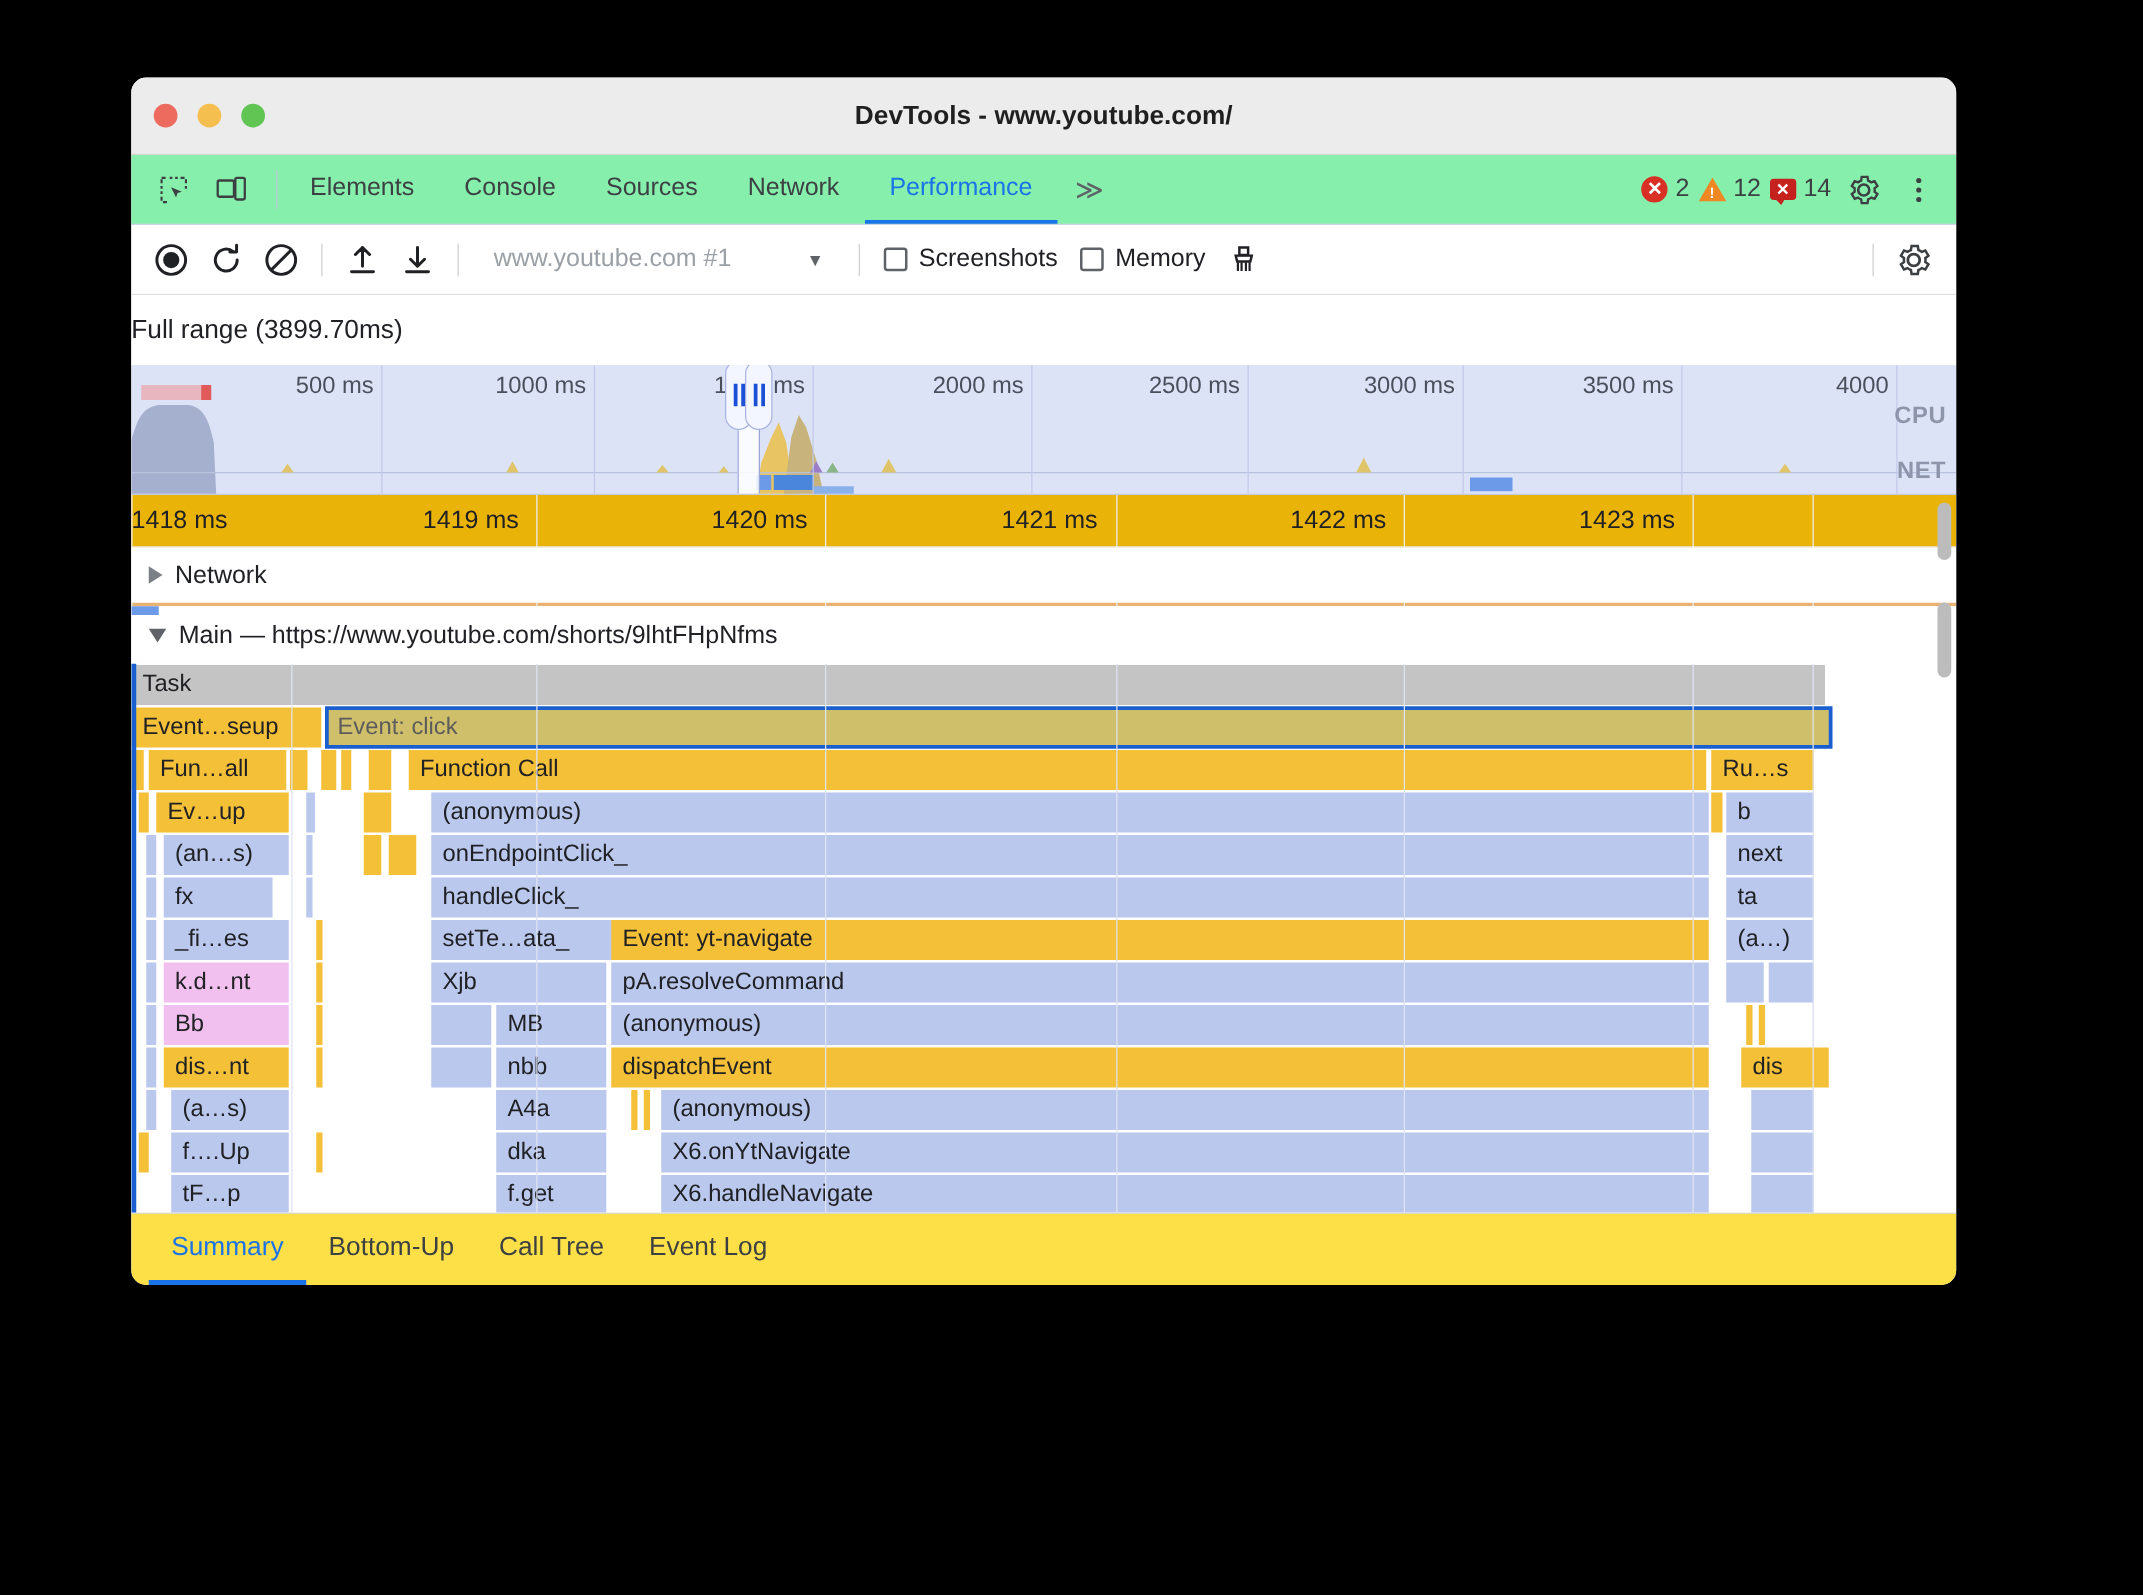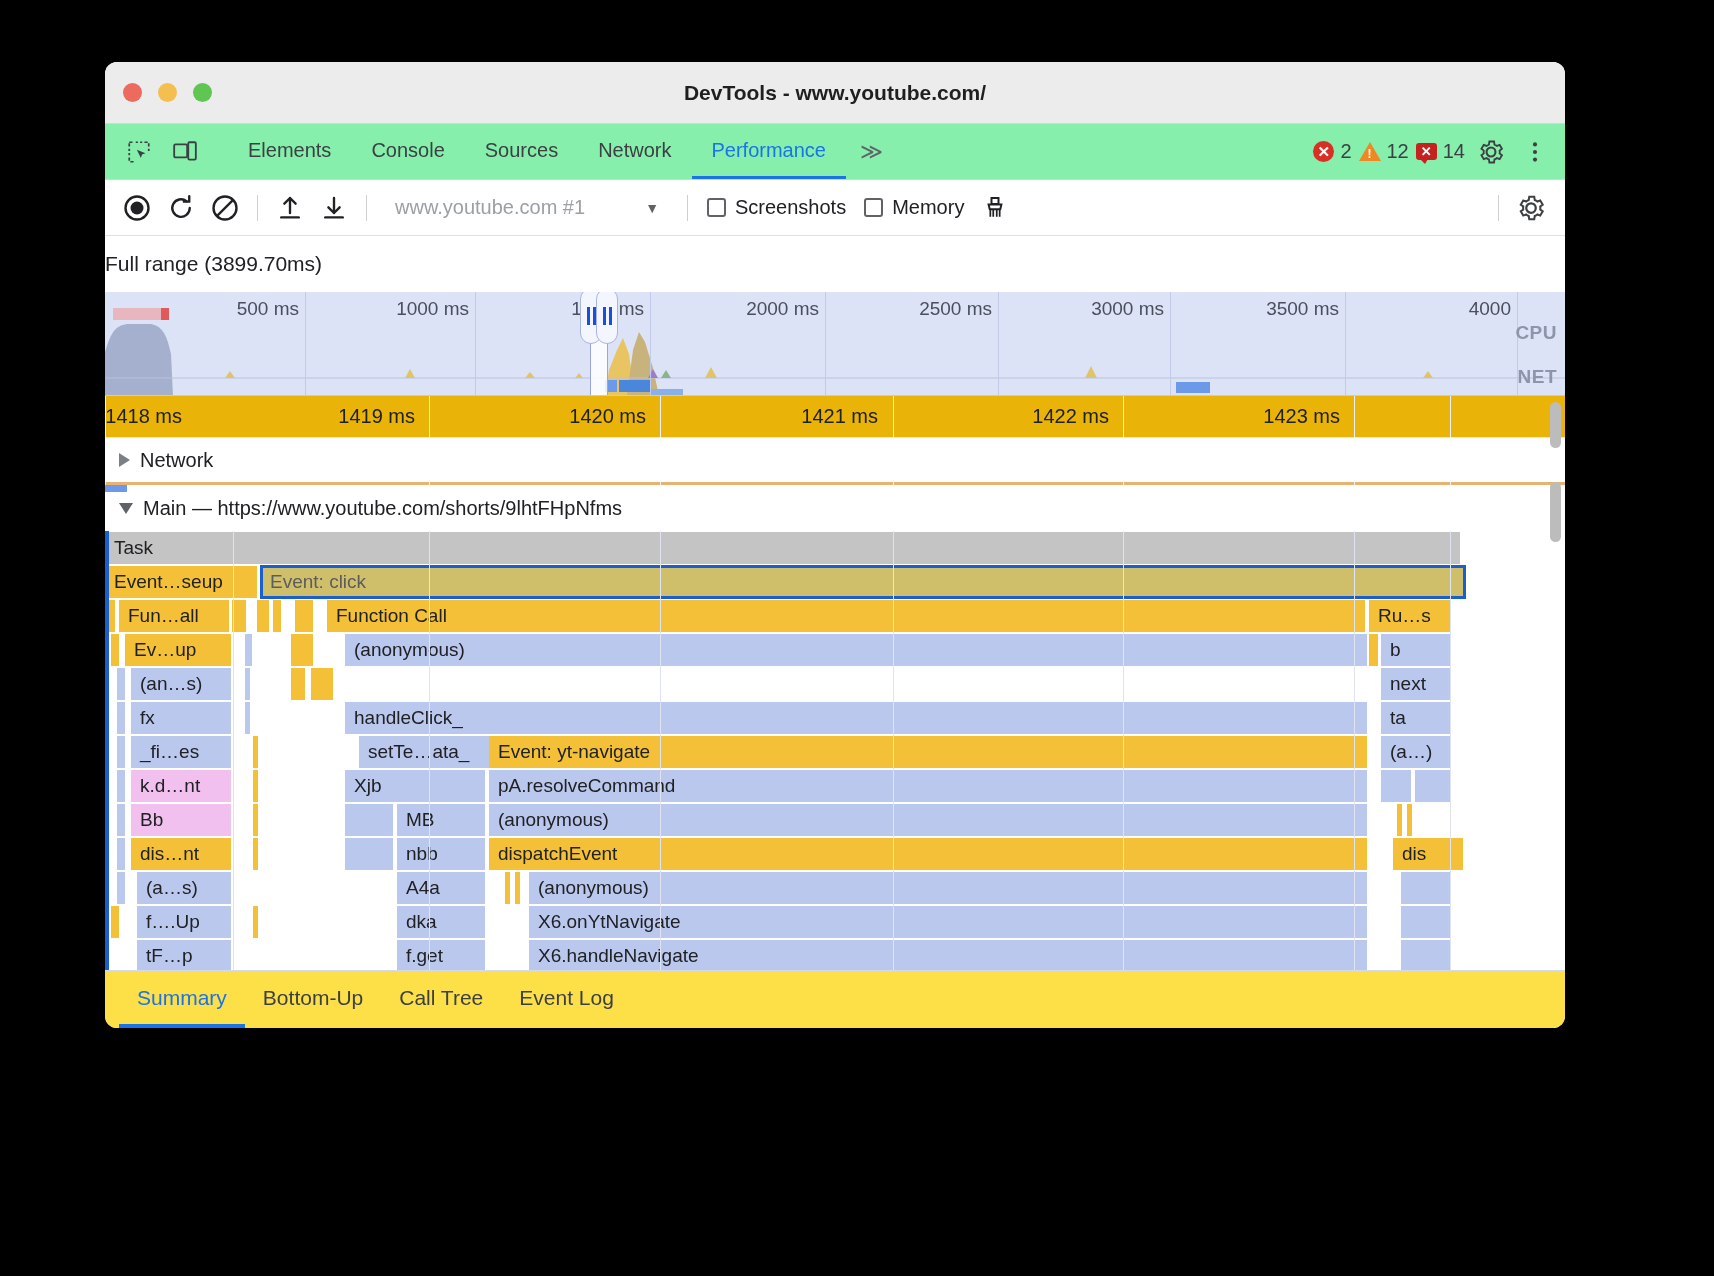"onEndpointClick_" div.bar { html: none -> <div>onEndpointClick_</div> }
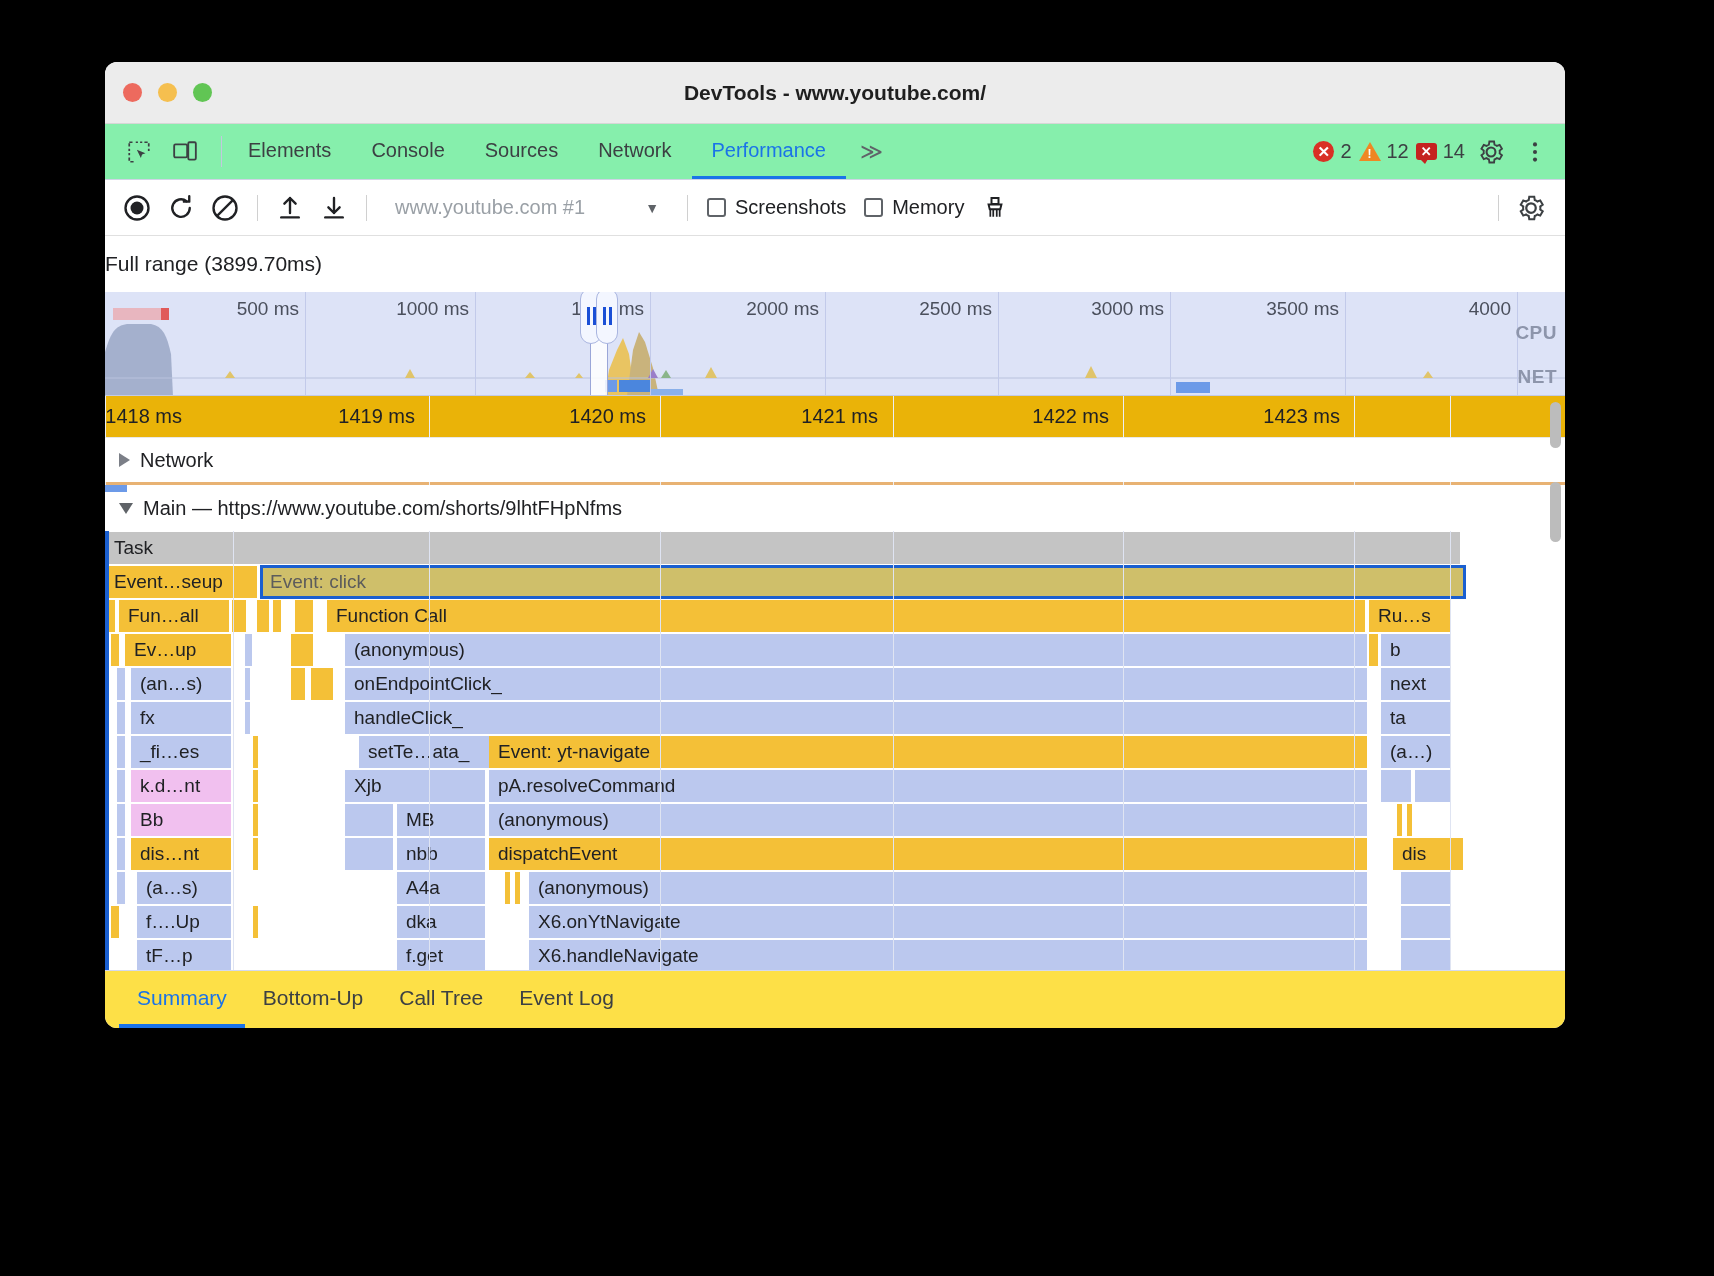"fx" div.bar { width: 100px -> 87px }
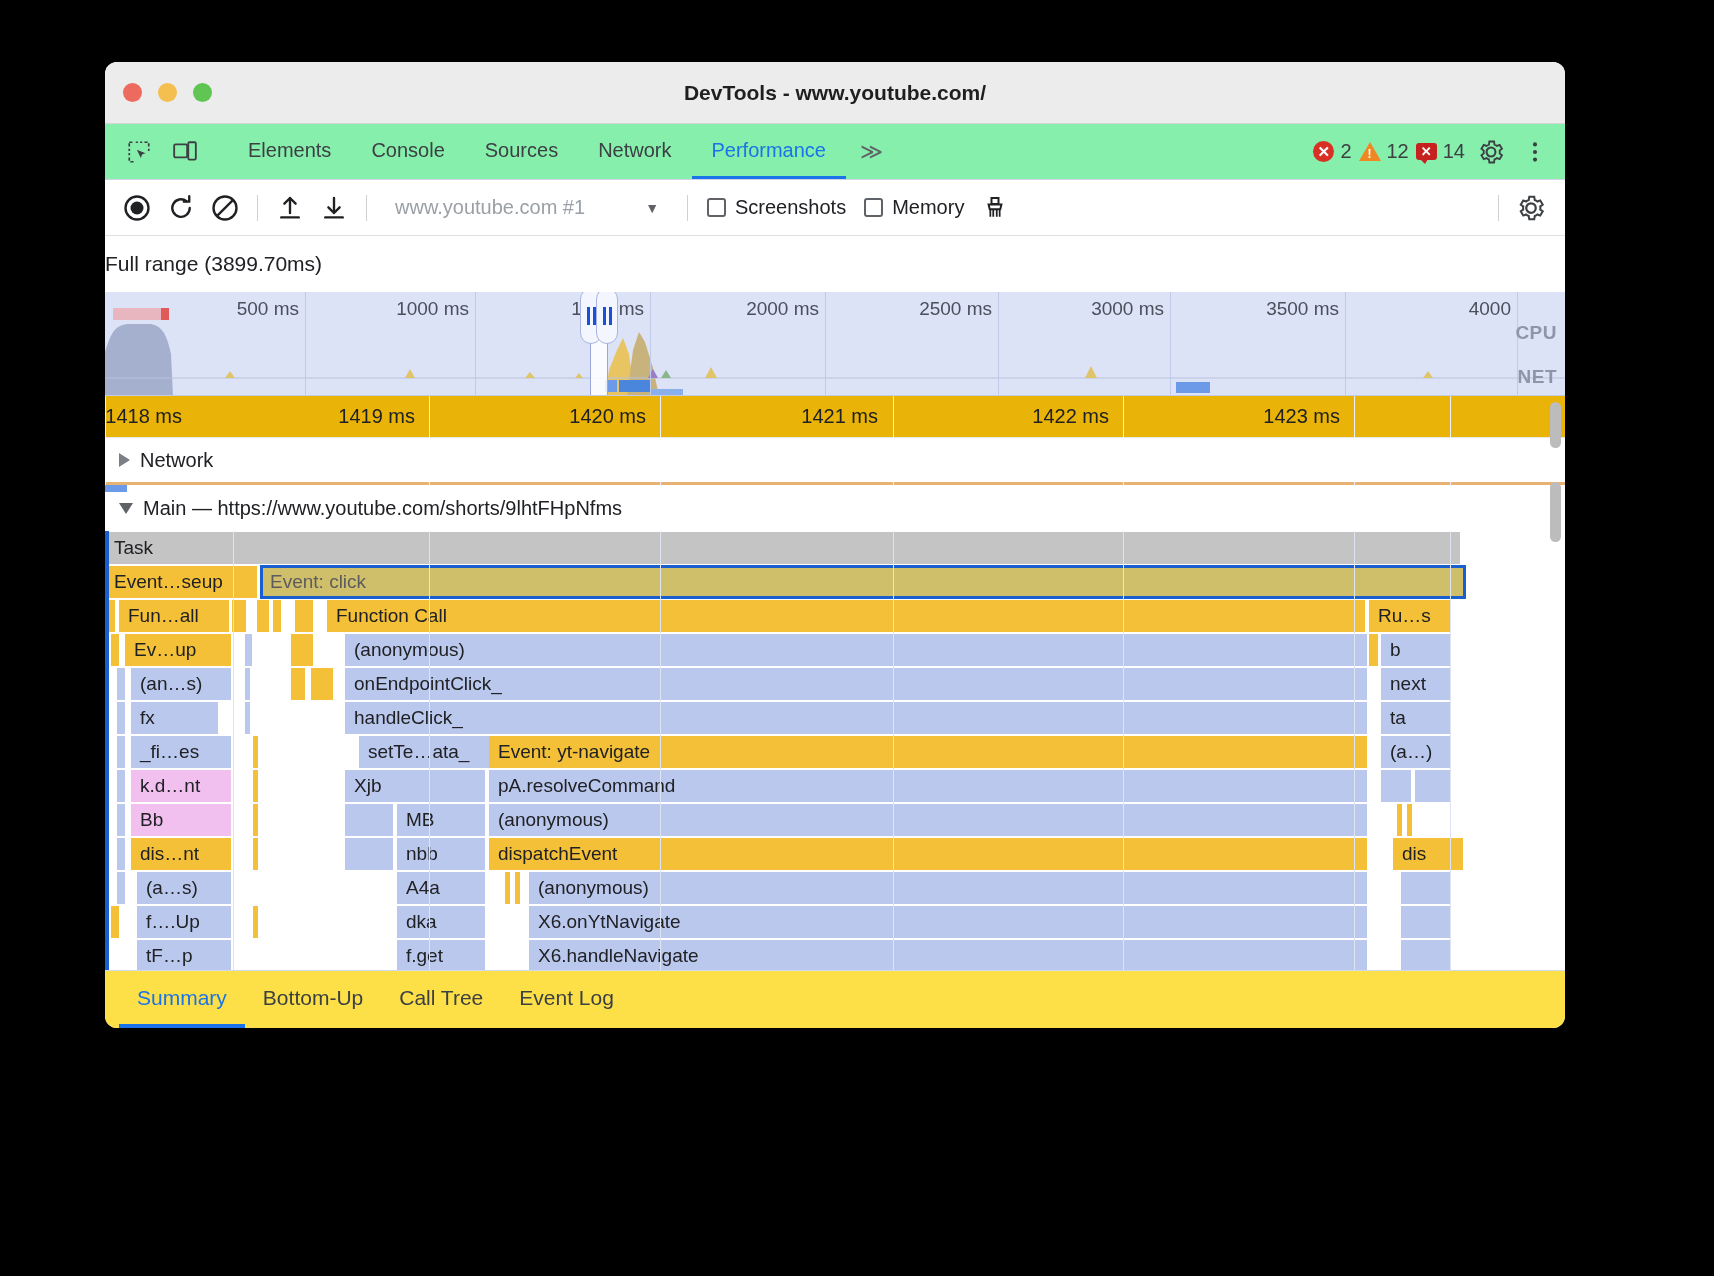"setTe…ata_" div.bar { margin-left: 14px -> none }
